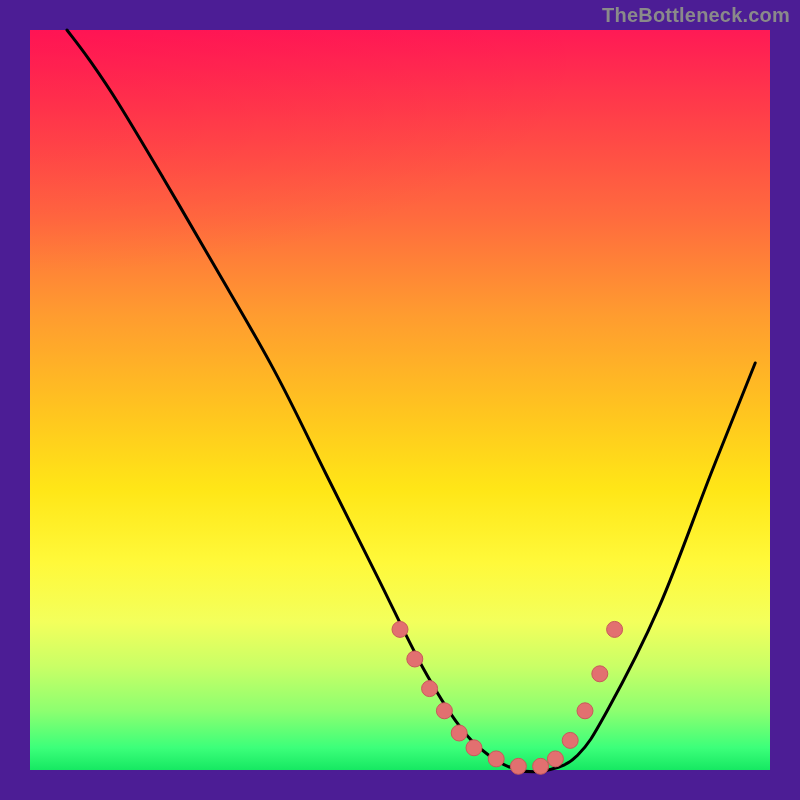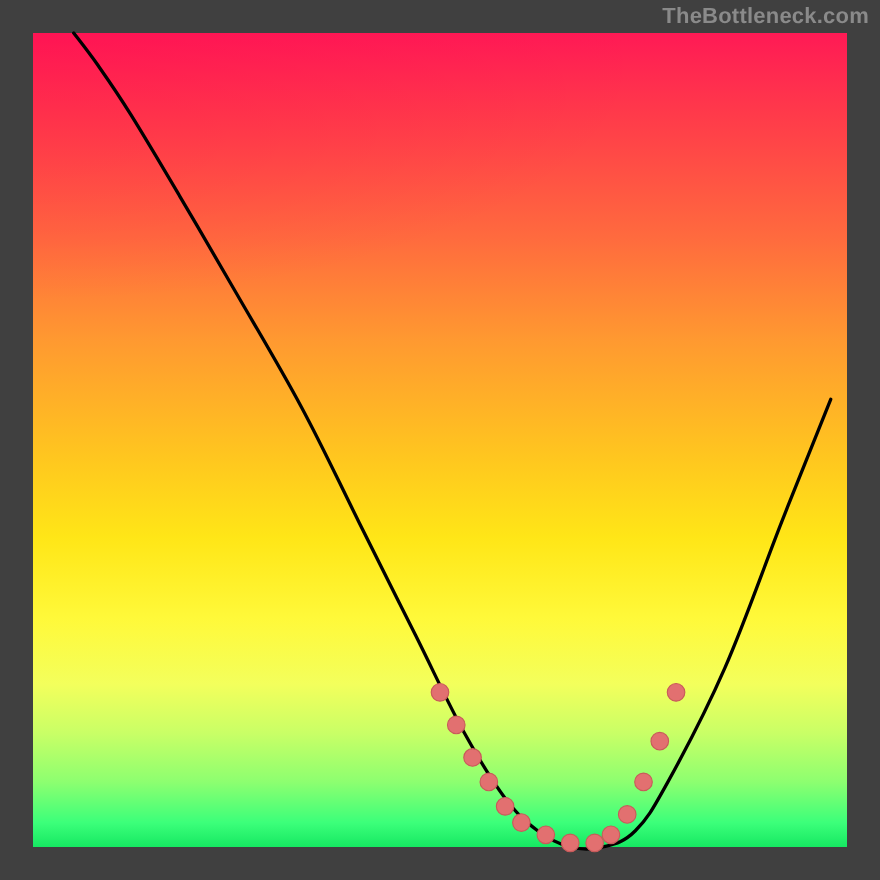"TheBottleneck.com" .frame { background: #404040 -> #4c1d95 }
